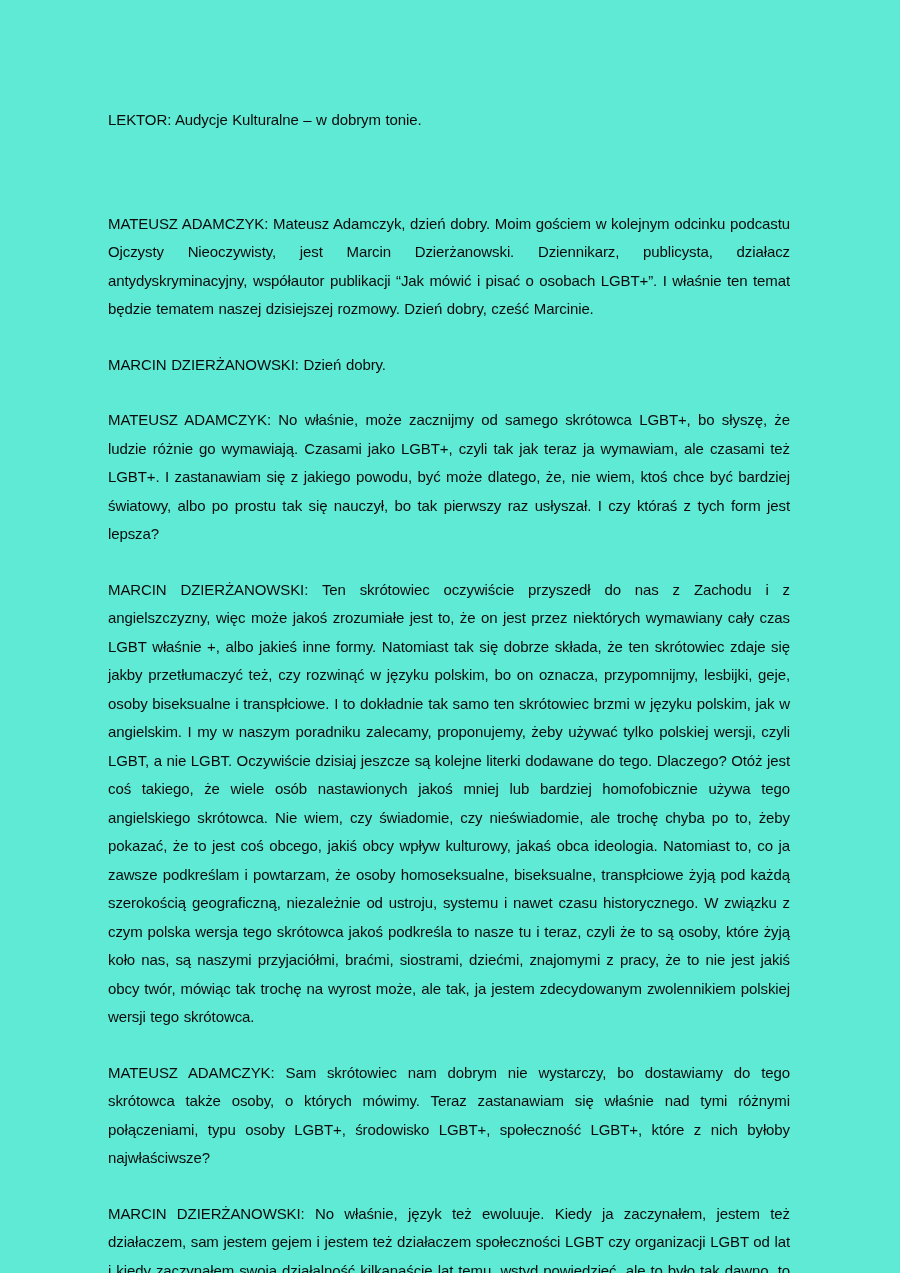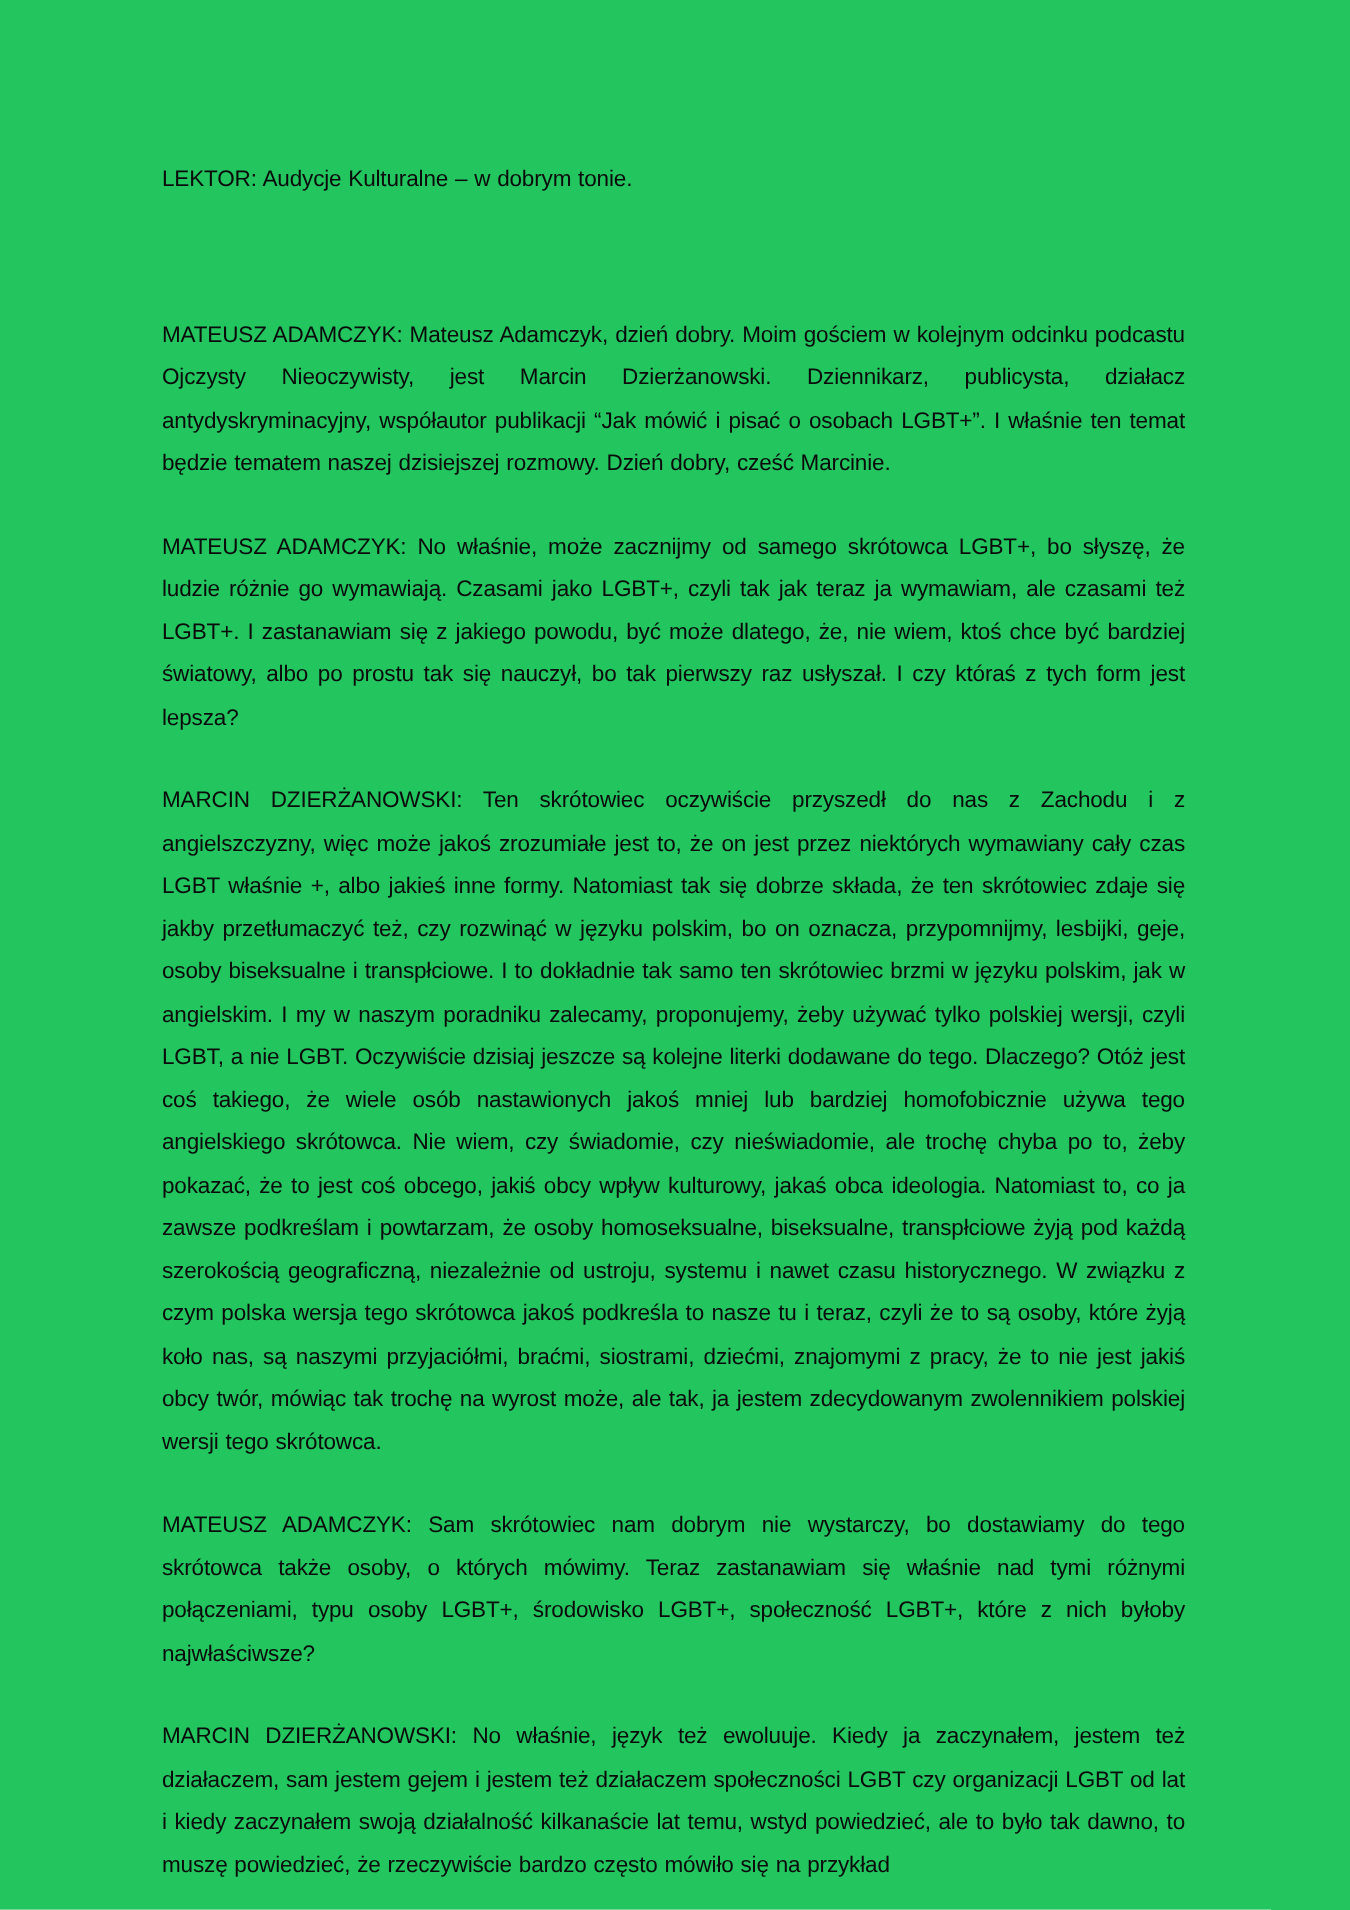"LEKTOR: Audycje Kulturalne – w" .page { background: #22c55e -> #5eead4 }
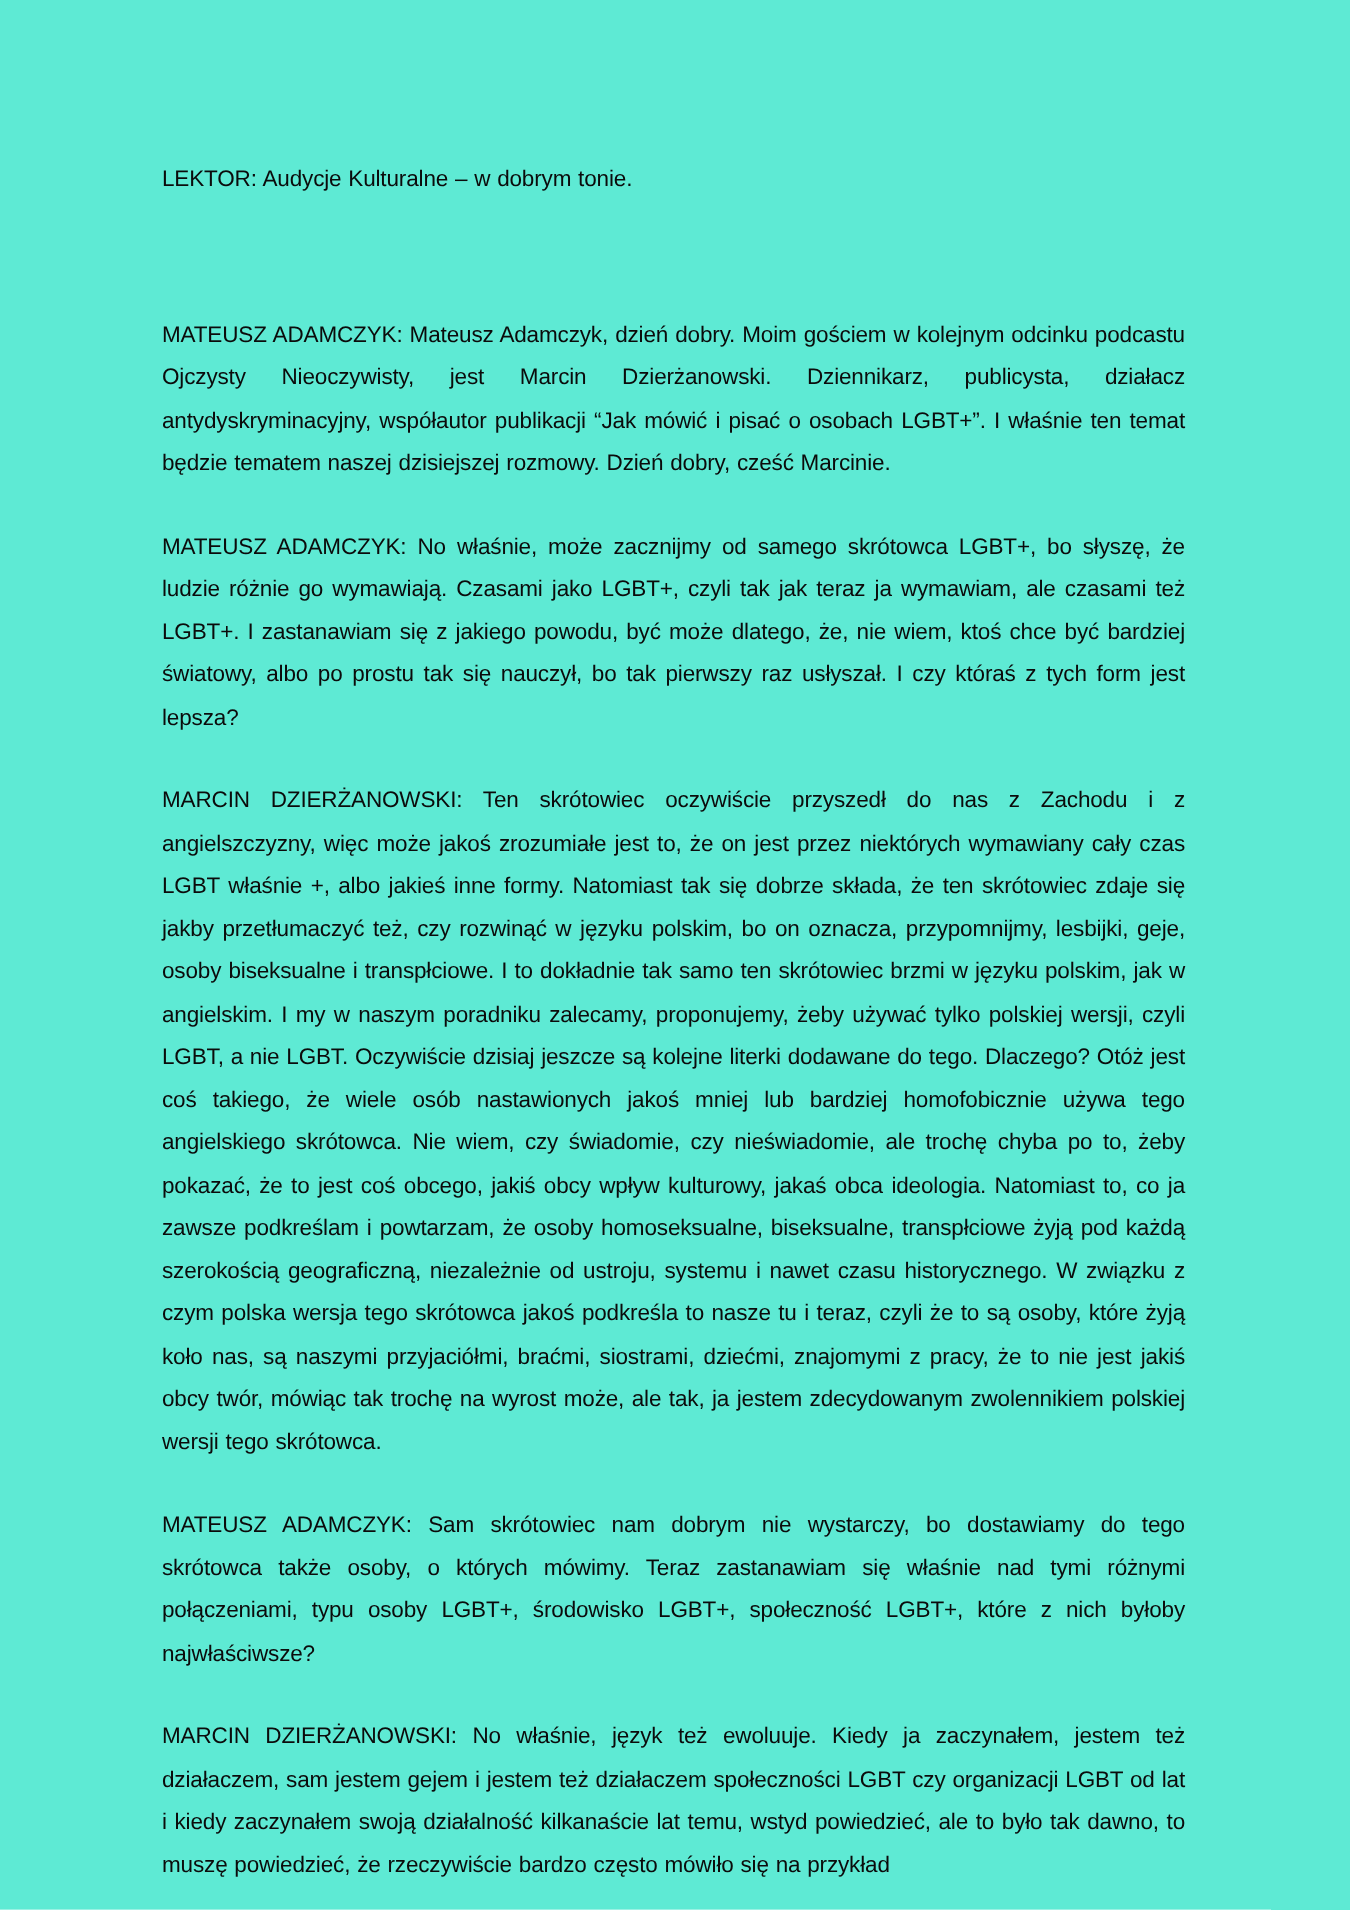"MARCIN DZIERŻANOWSKI: Dzień dobry." p.para { html: none -> <p><span>MARCIN DZIERŻANOWSKI:</span> <span>Dzień dobry.</span></p> }
